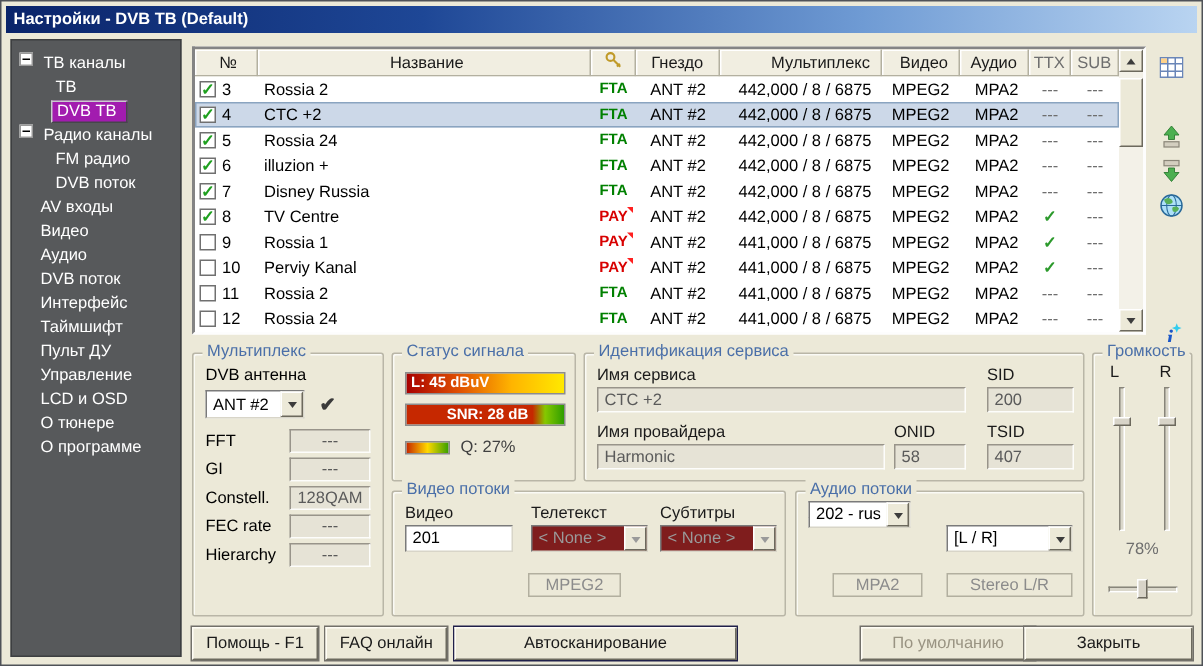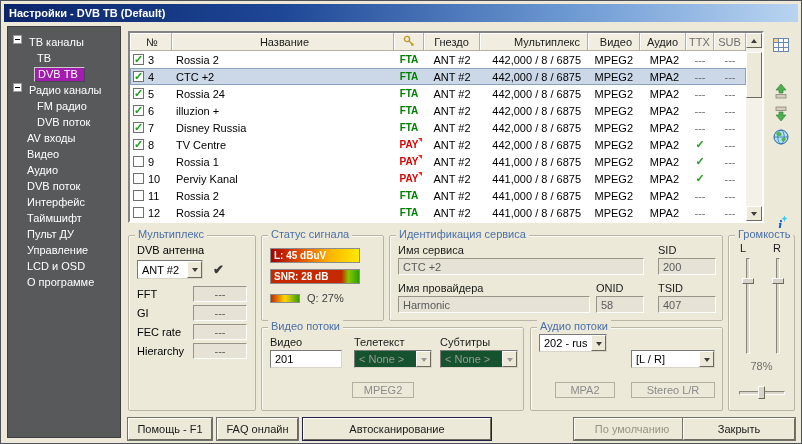"L: 45 dBuV" .sigbar { width: 90px -> 107px }
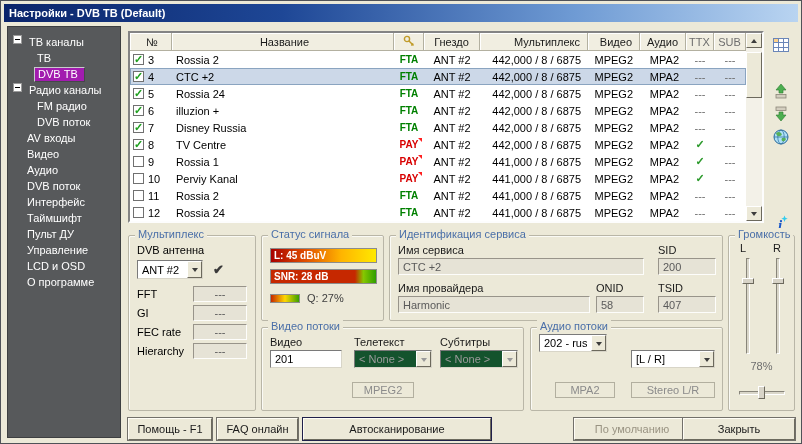"О тюнере" div.tree-item { html: none -> <div> <span>О тюнере</span> </div> }
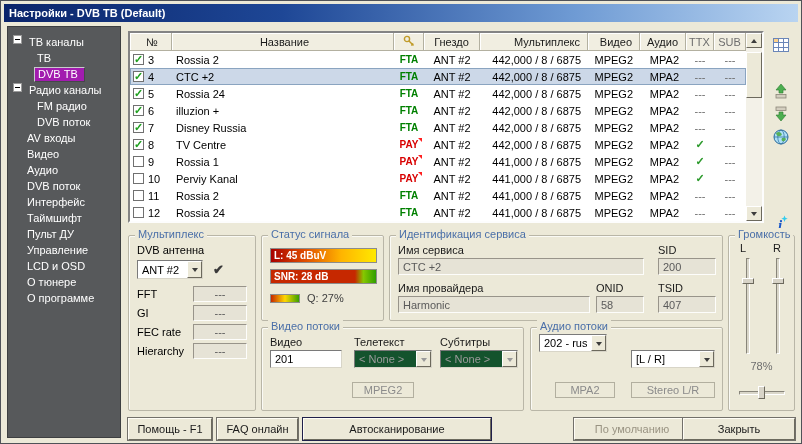"SNR: 28 dB" .sig-snr { justify-content: none -> center }
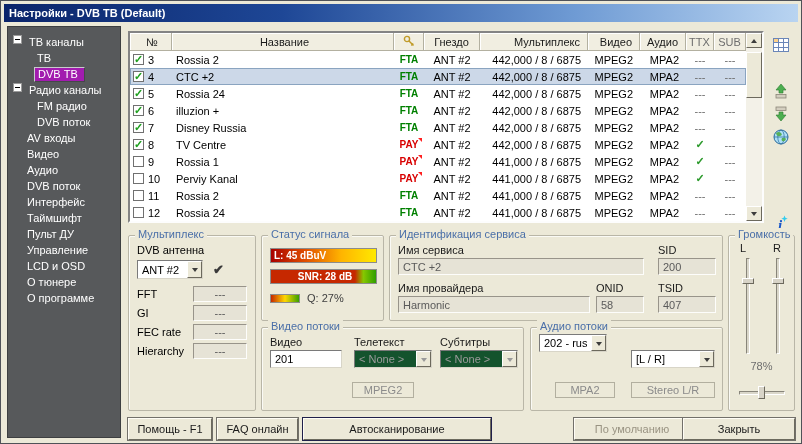"Constell." div.muxrow { html: none -> <div> <span>Constell.</span> <span>128QAM</span> </div> }
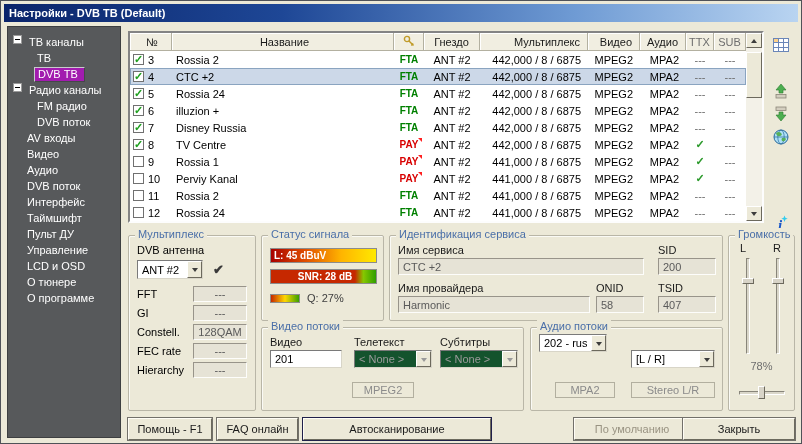"< None >" .combo.disabled { background: #14532d -> #7f1d1d }
